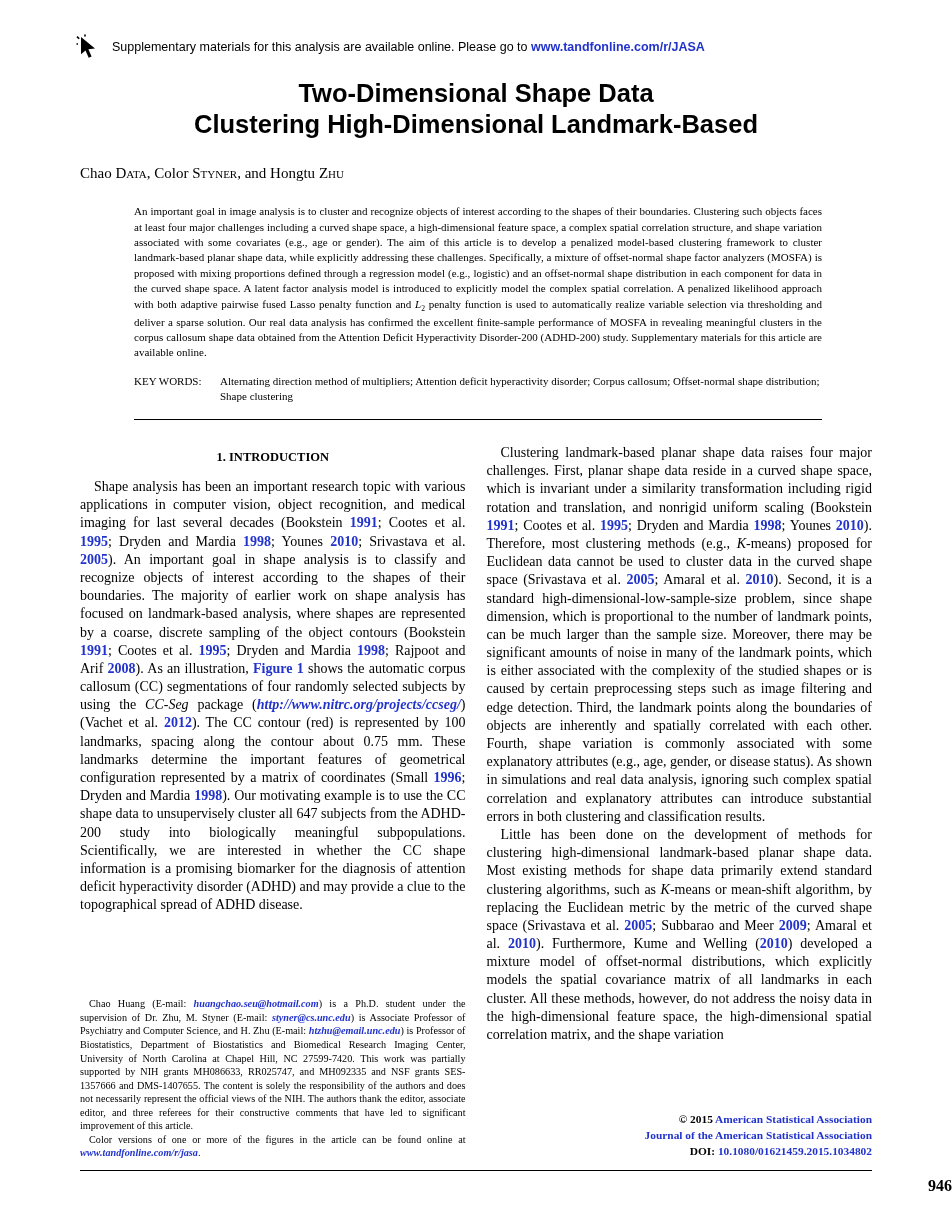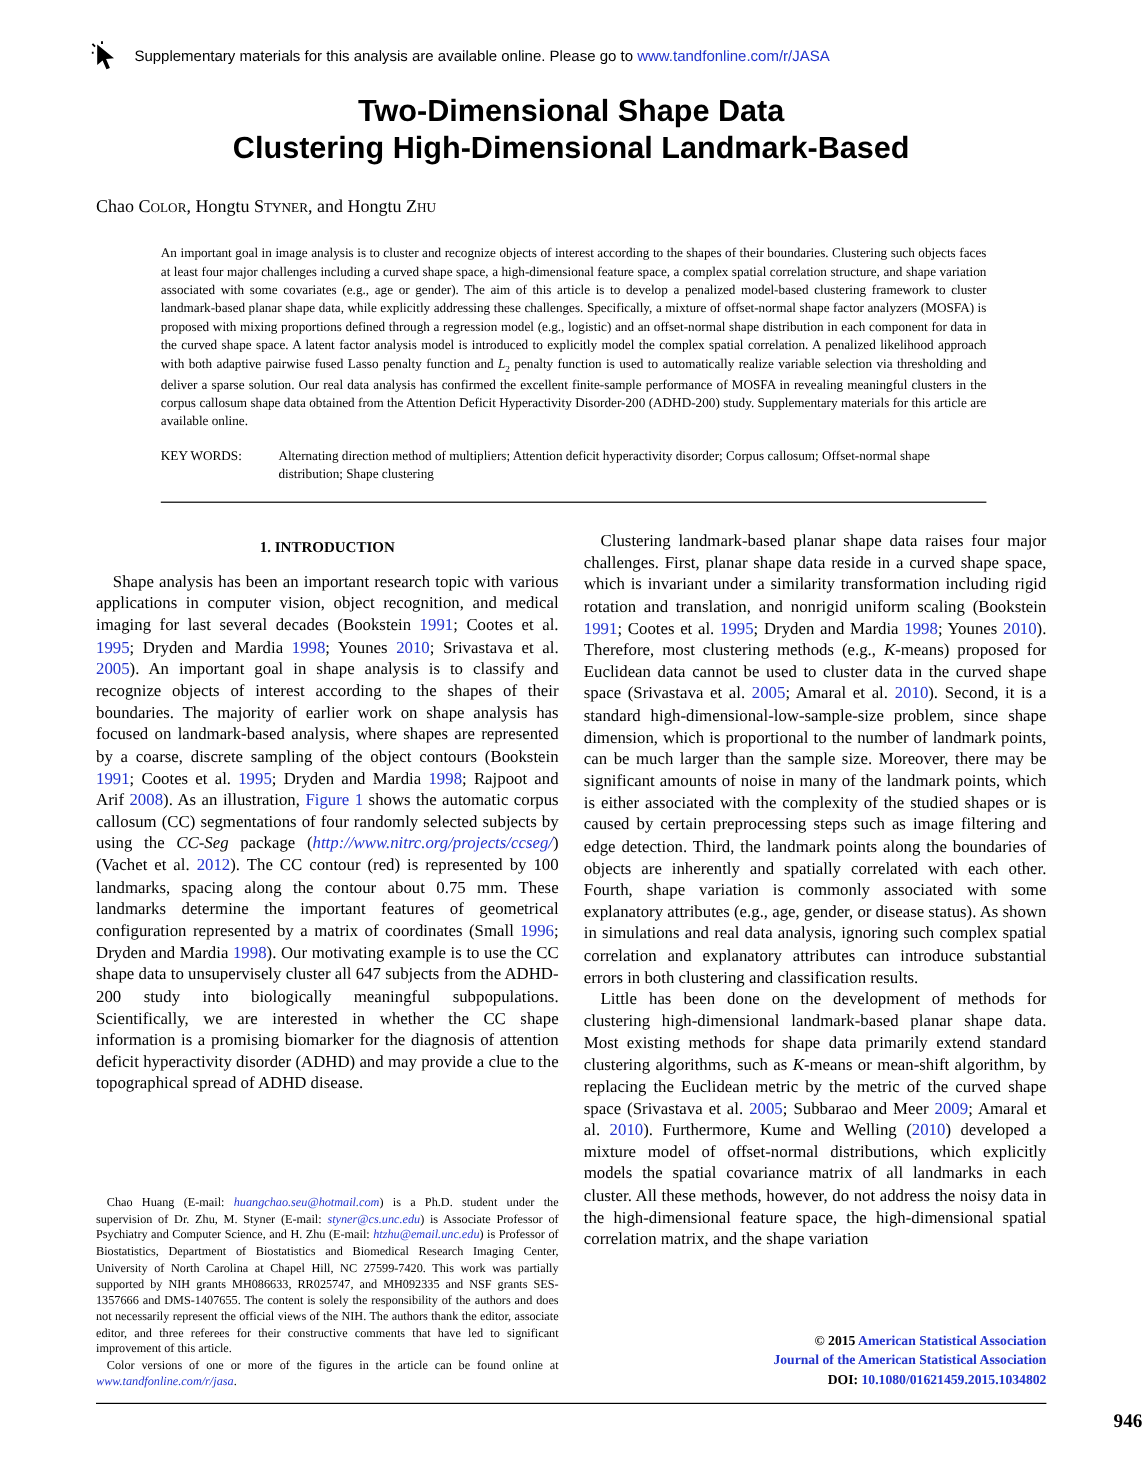"www.tandfonline.com/r/JASA" .seg-link { font-weight: none -> bold }
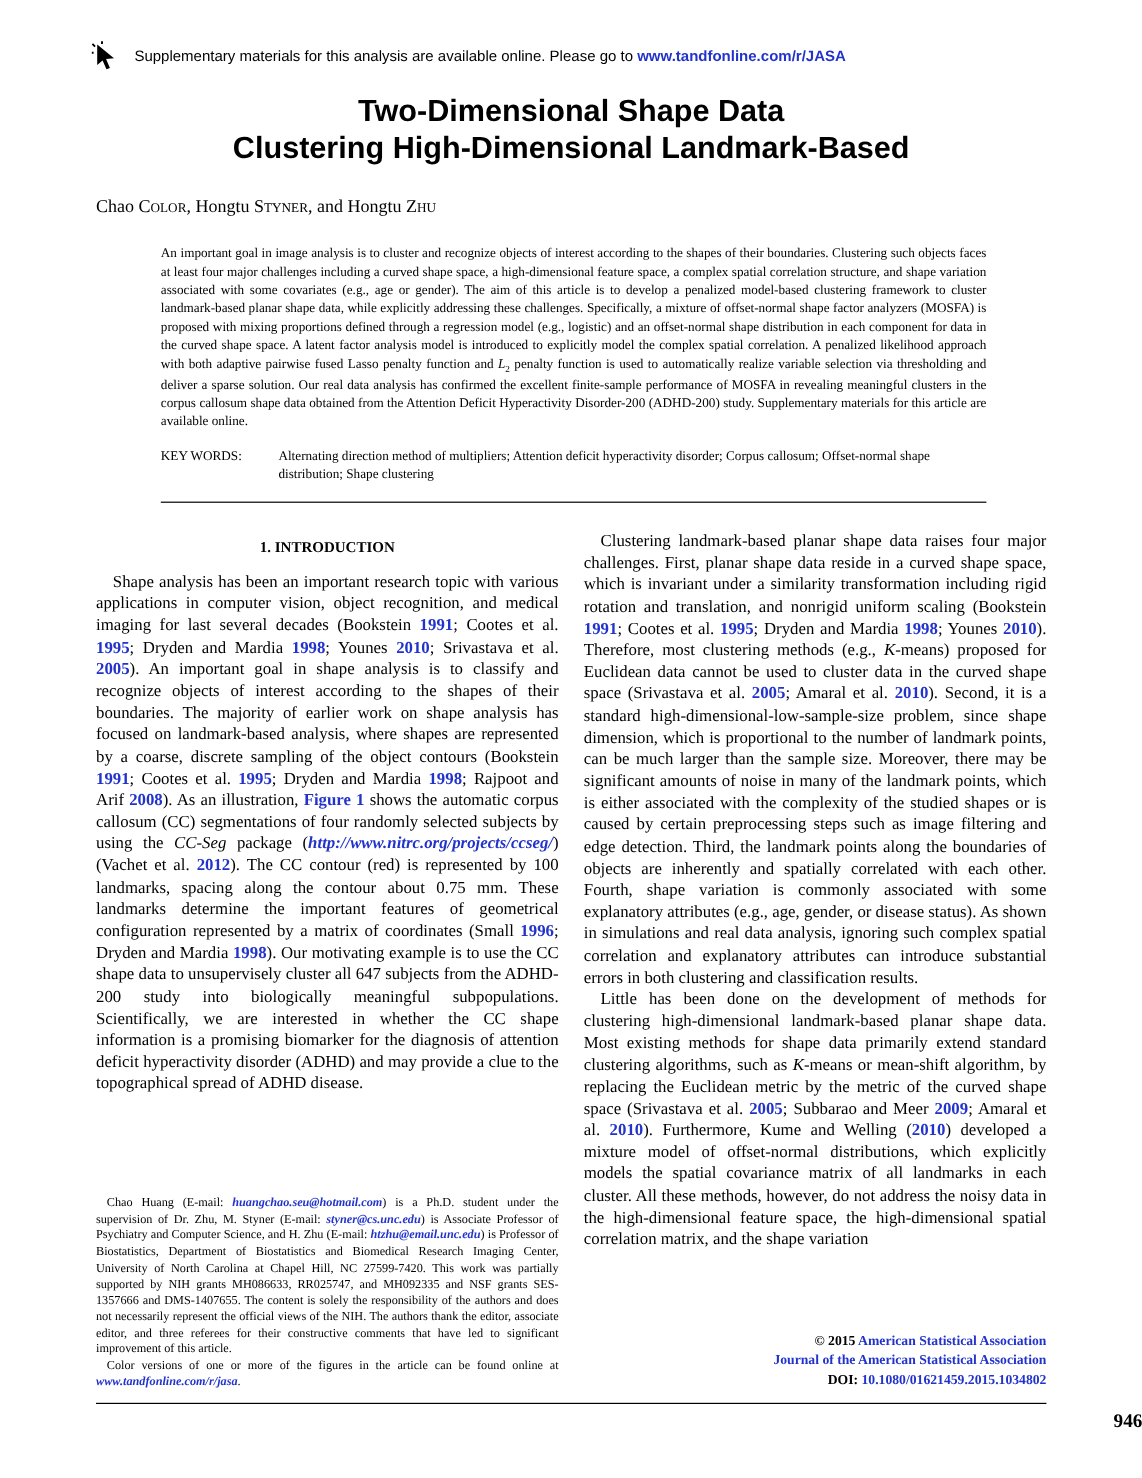"Color" span.seg-sc { text: Color -> Data }
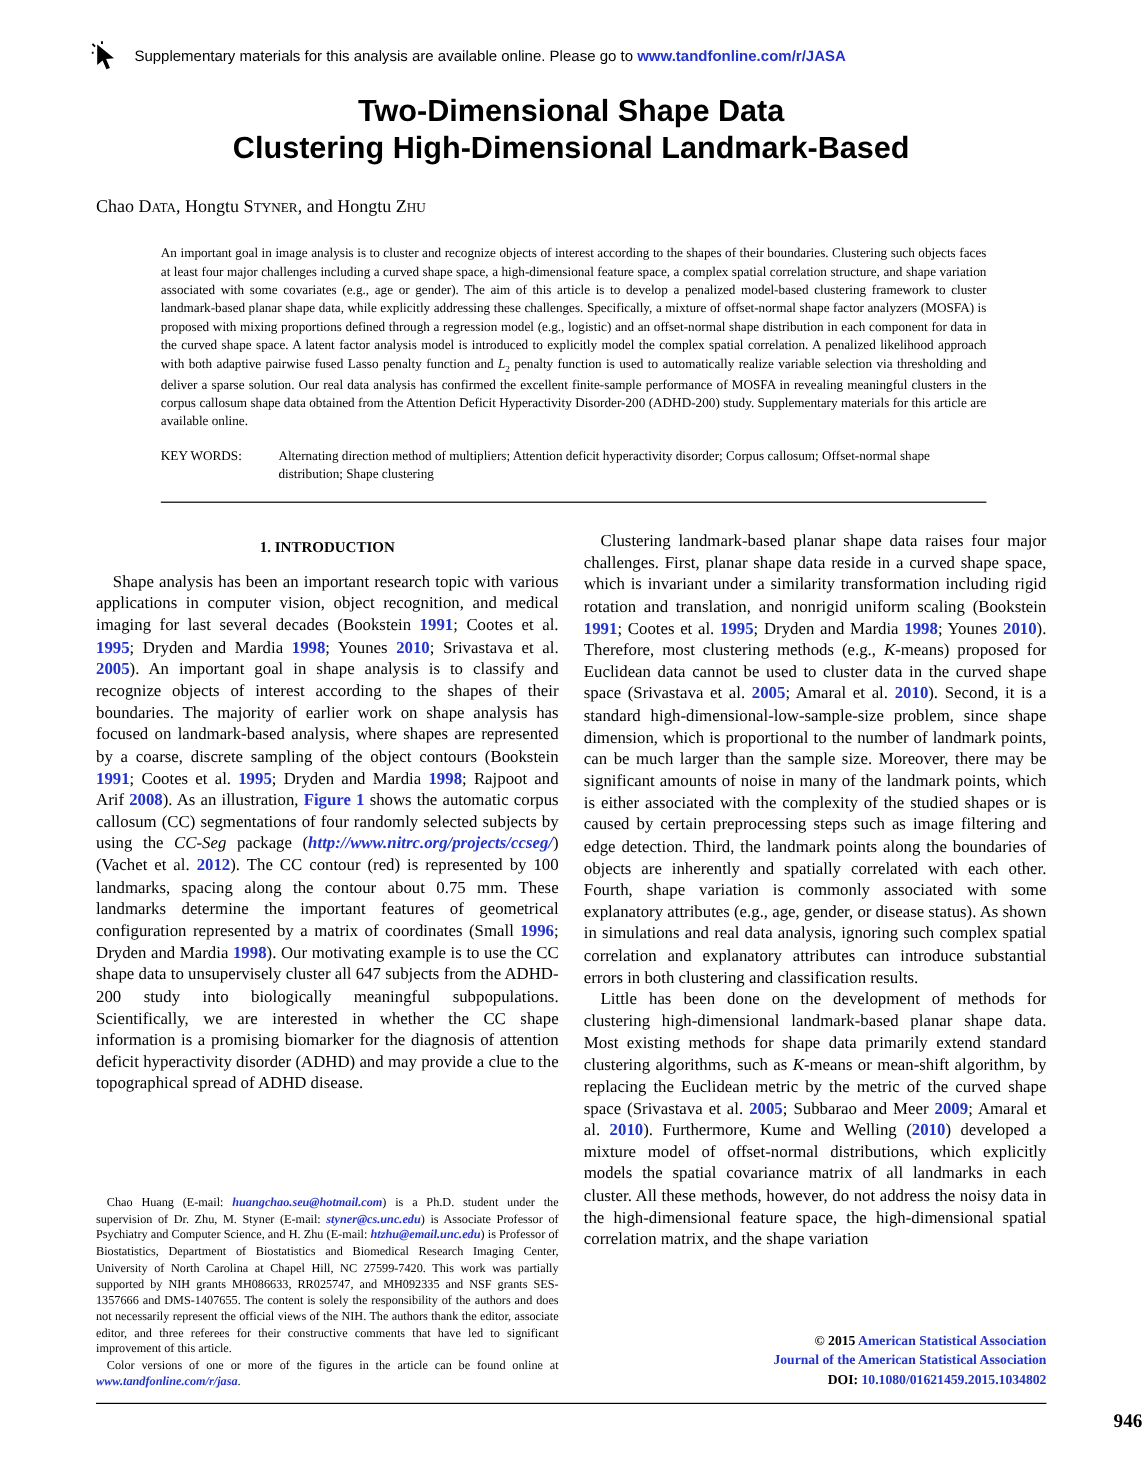", Hongtu" span { text: Hongtu -> Color }
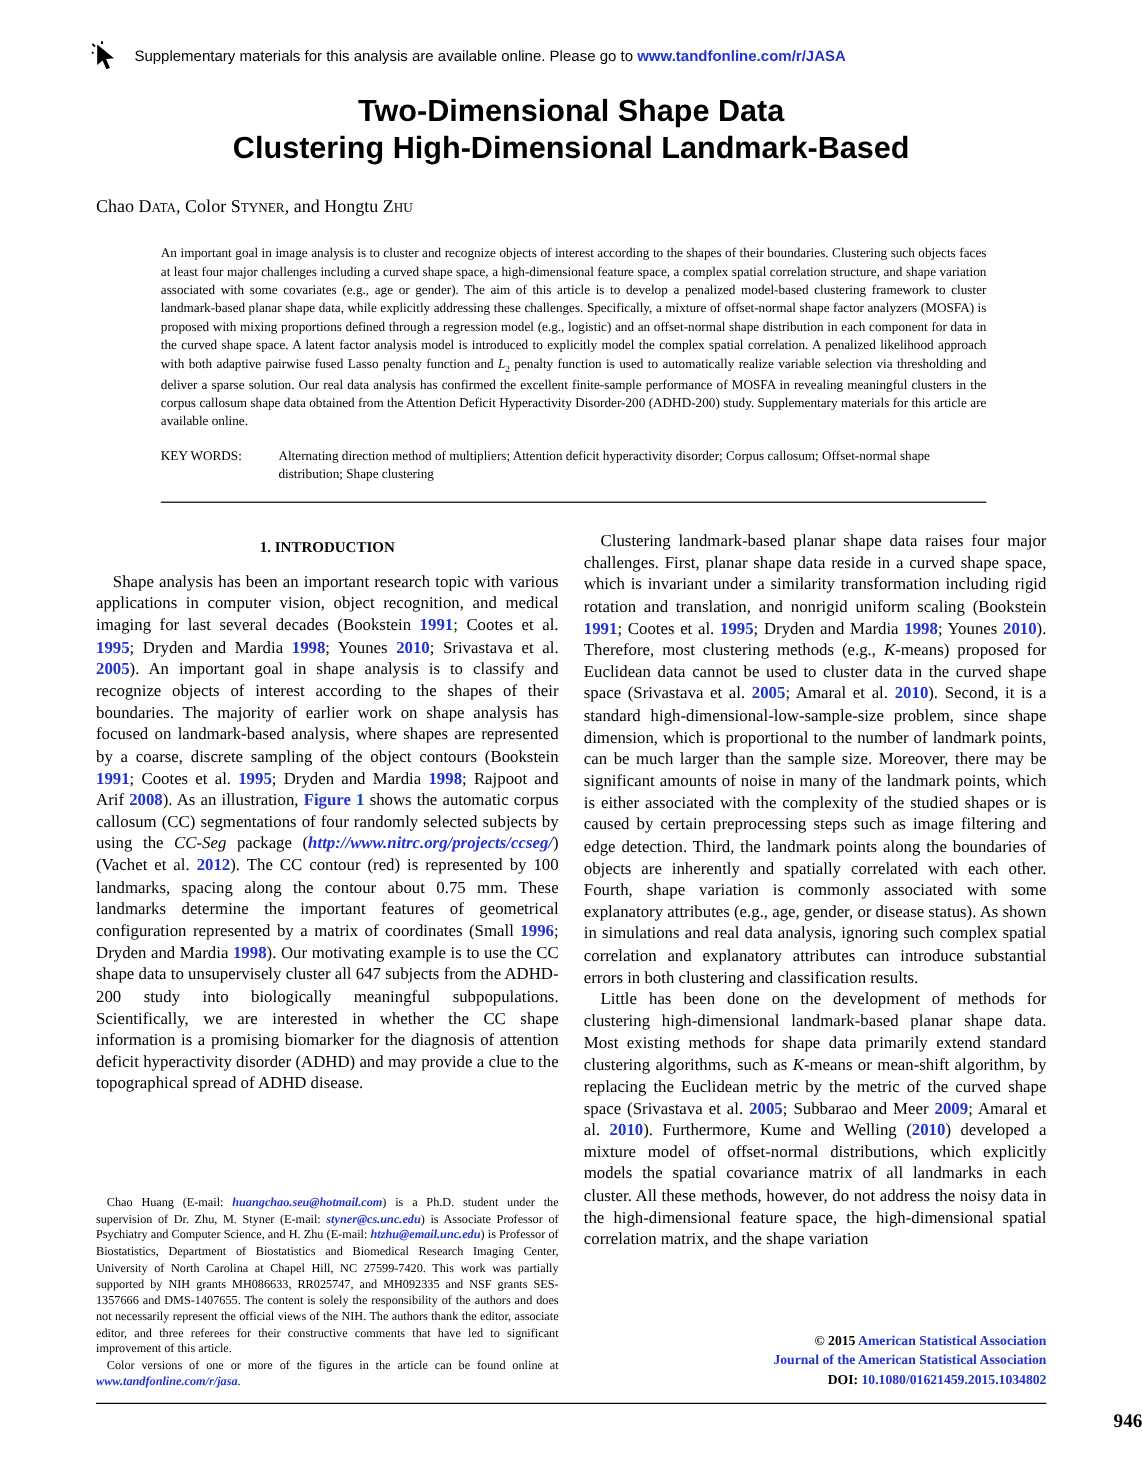"KEY WORDS:" .keywords { gap: 12px -> none }
